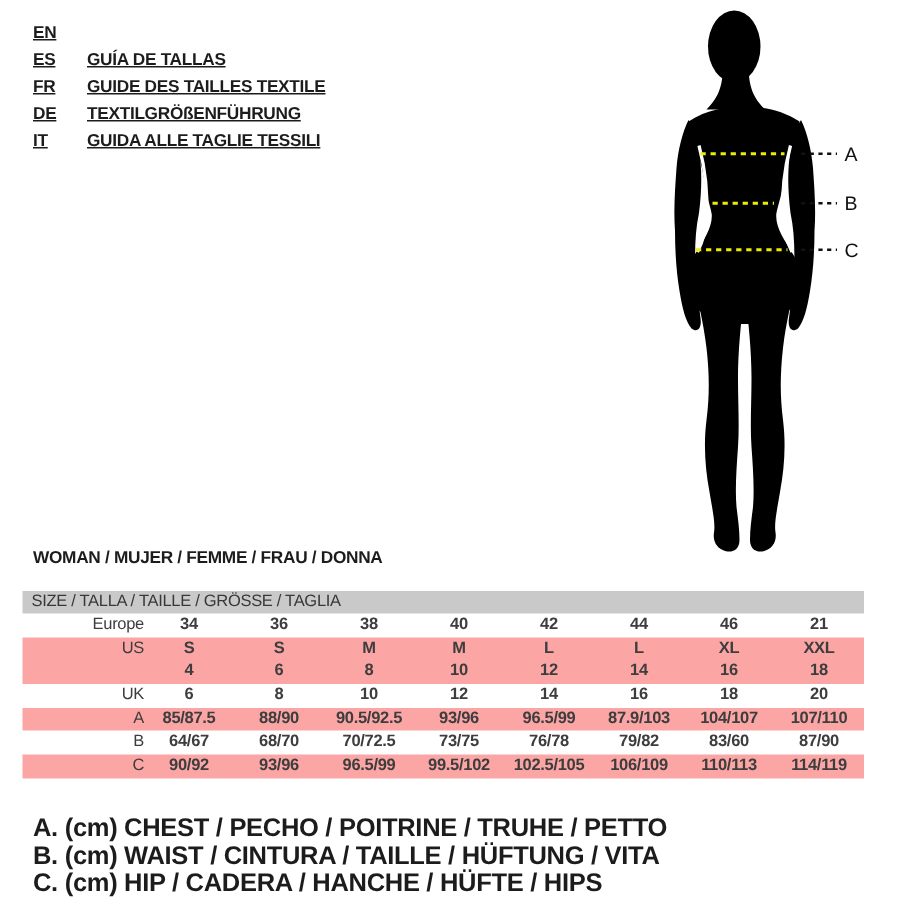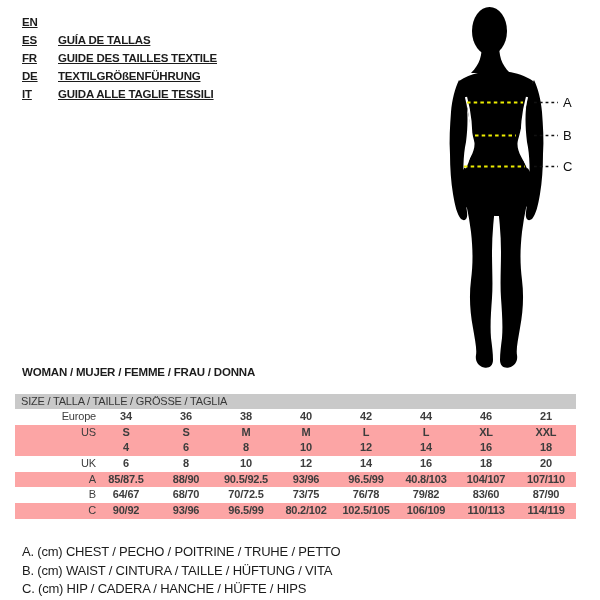"40.8/103" div.t-cell { text: 40.8/103 -> 87.9/103 }
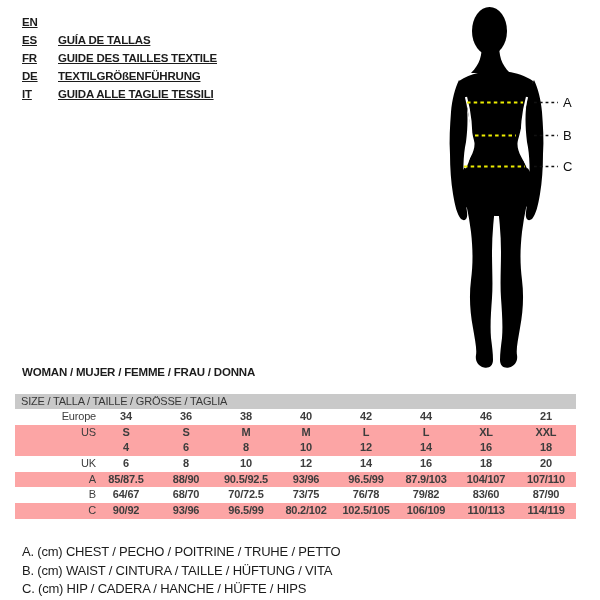"80.2/102" div.t-cell { text: 80.2/102 -> 99.5/102 }
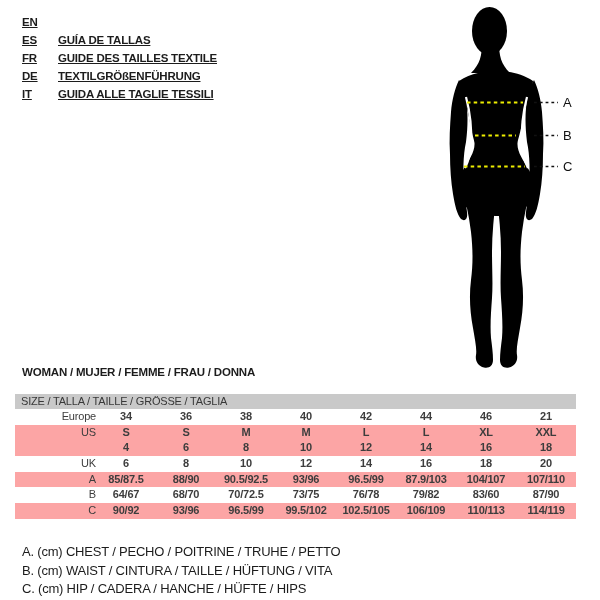"A. (cm) CHEST / PECHO" .legend-line { font-size: 13px -> 17px; font-weight: normal -> bold }
